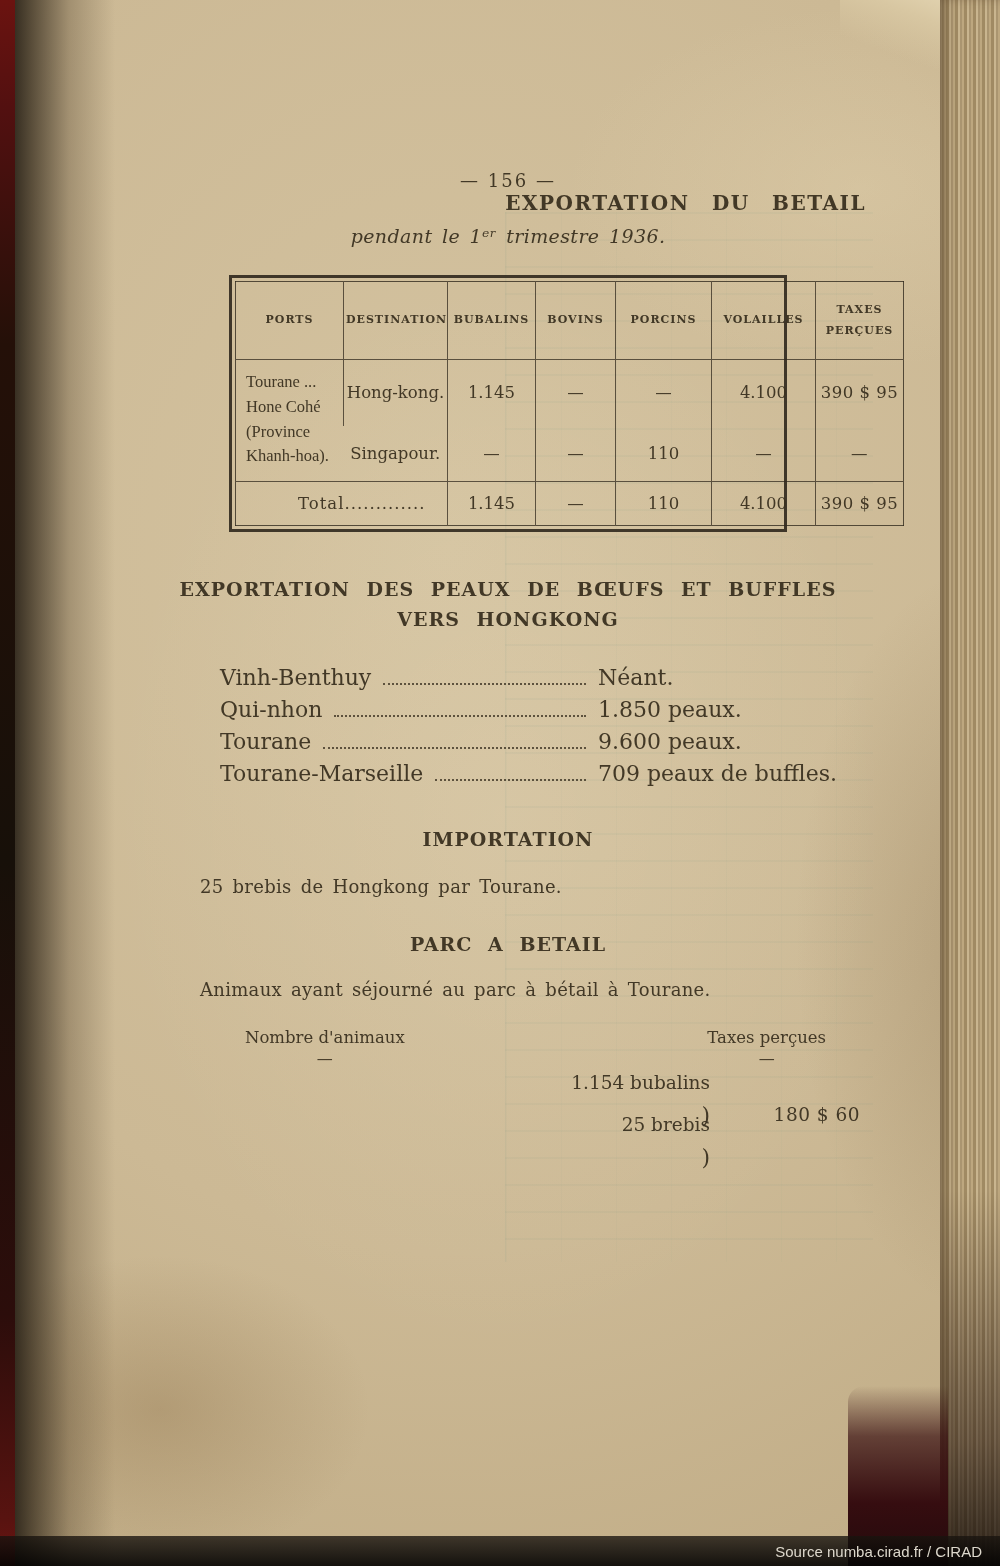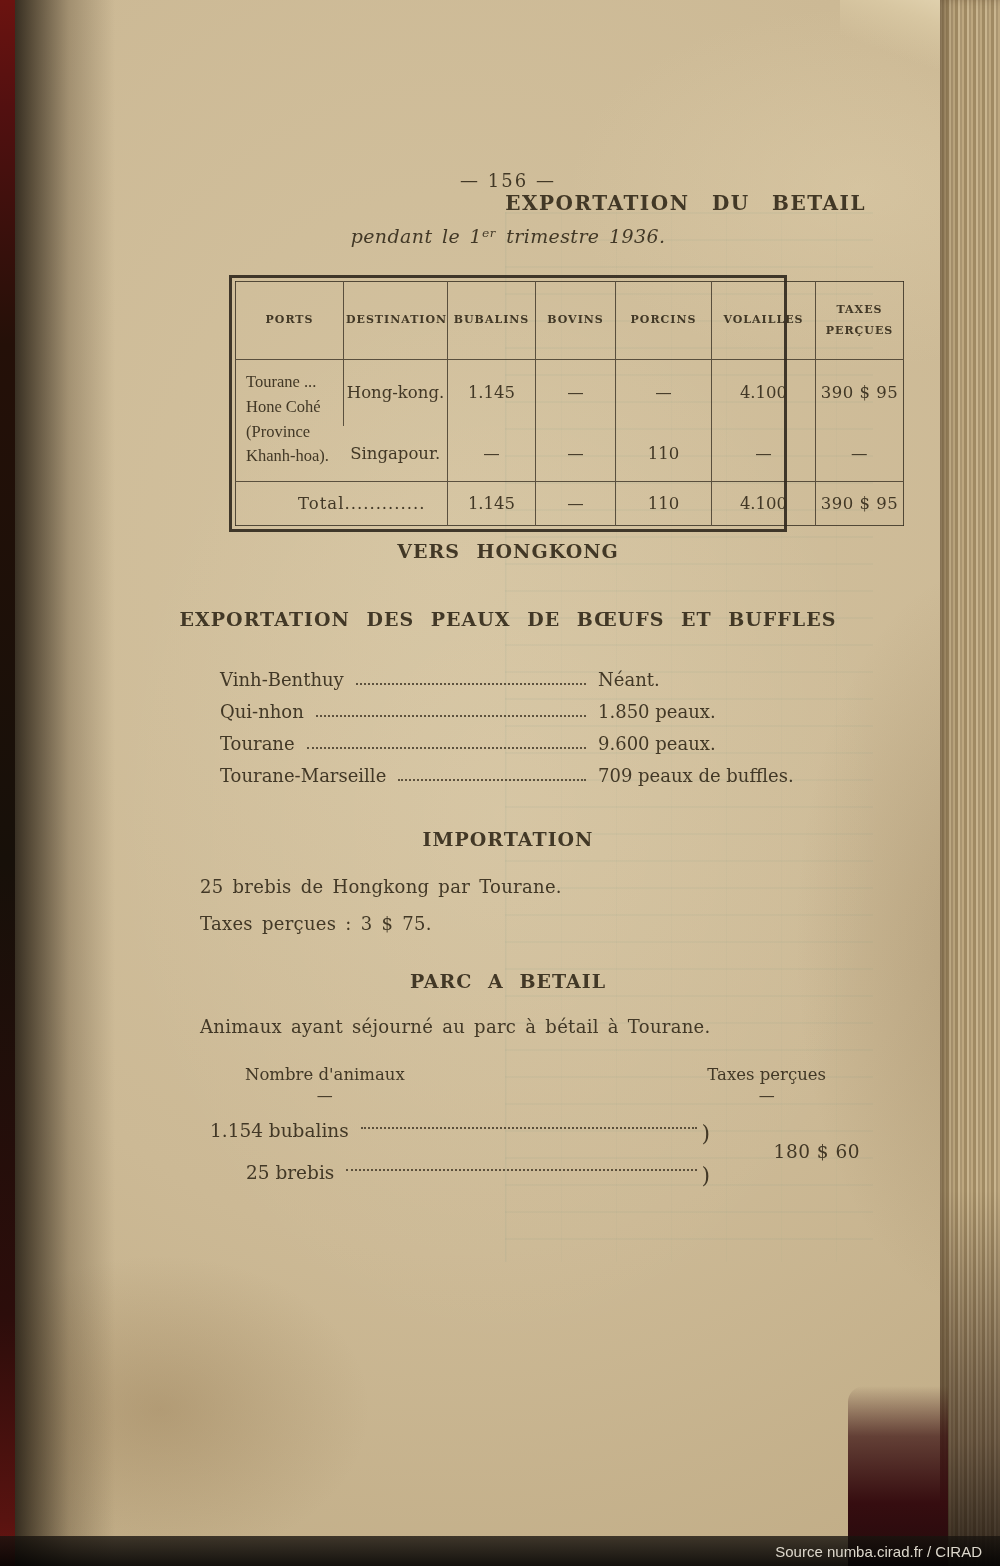"VERS HONGKONG" h2.peaux-title { order: before "EXPORTATION DES PEAUX DE BŒUFS" -> after "EXPORTATION DES PEAUX DE BŒUFS" }
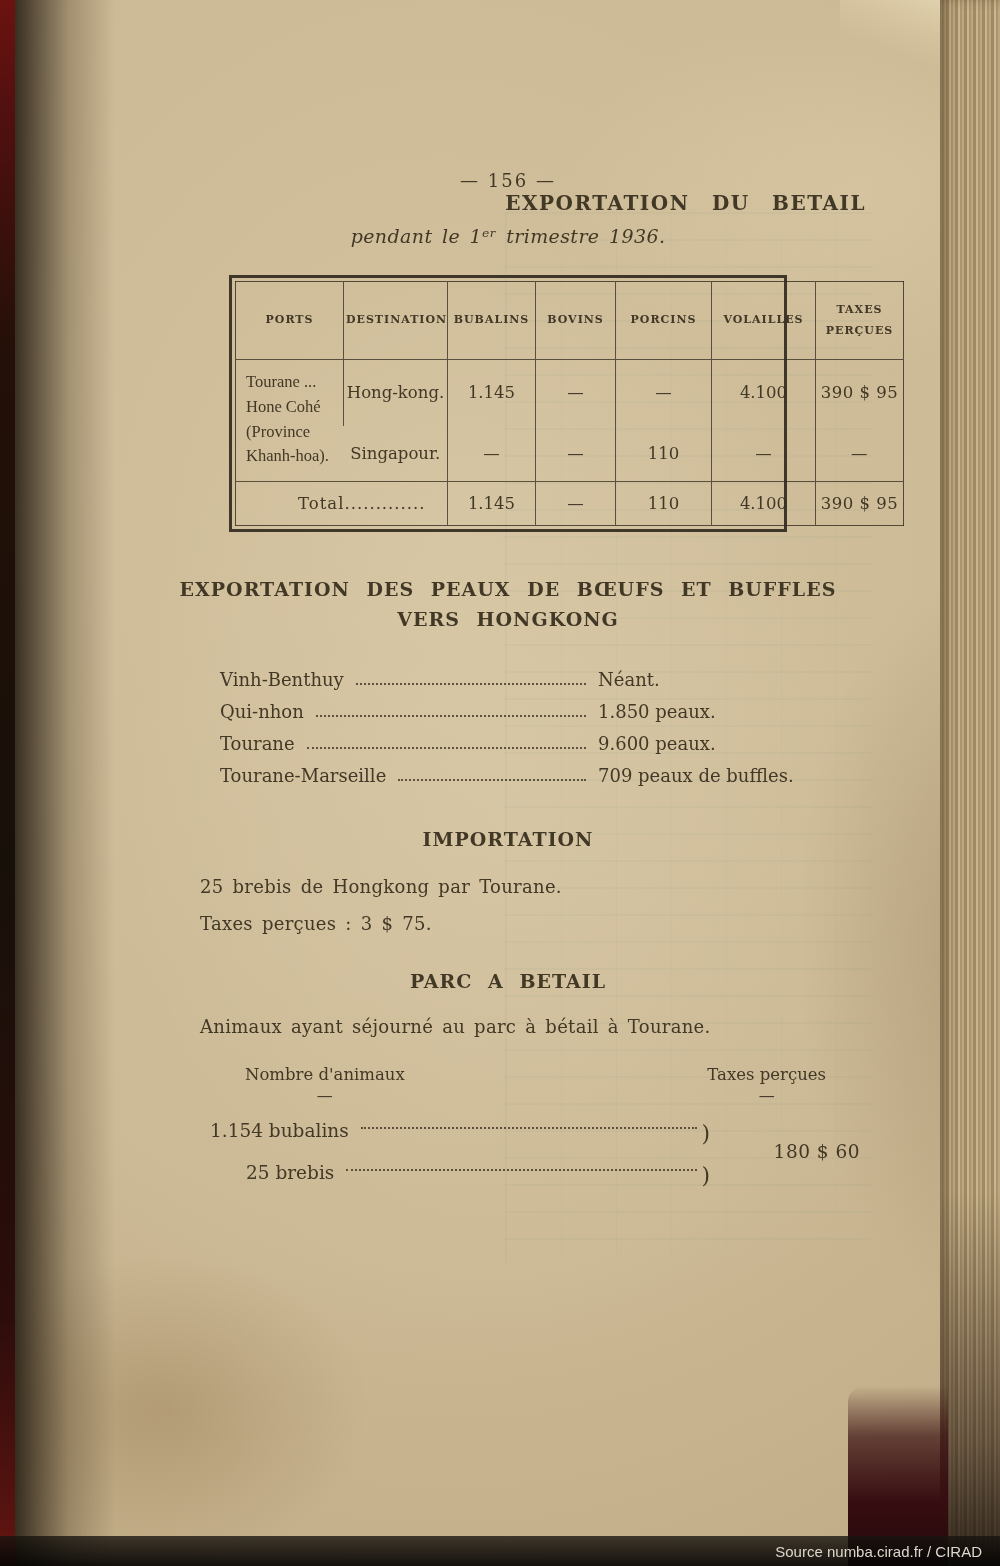"Vinh-Benthuy" .leader-row { font-size: 18px -> 22px }
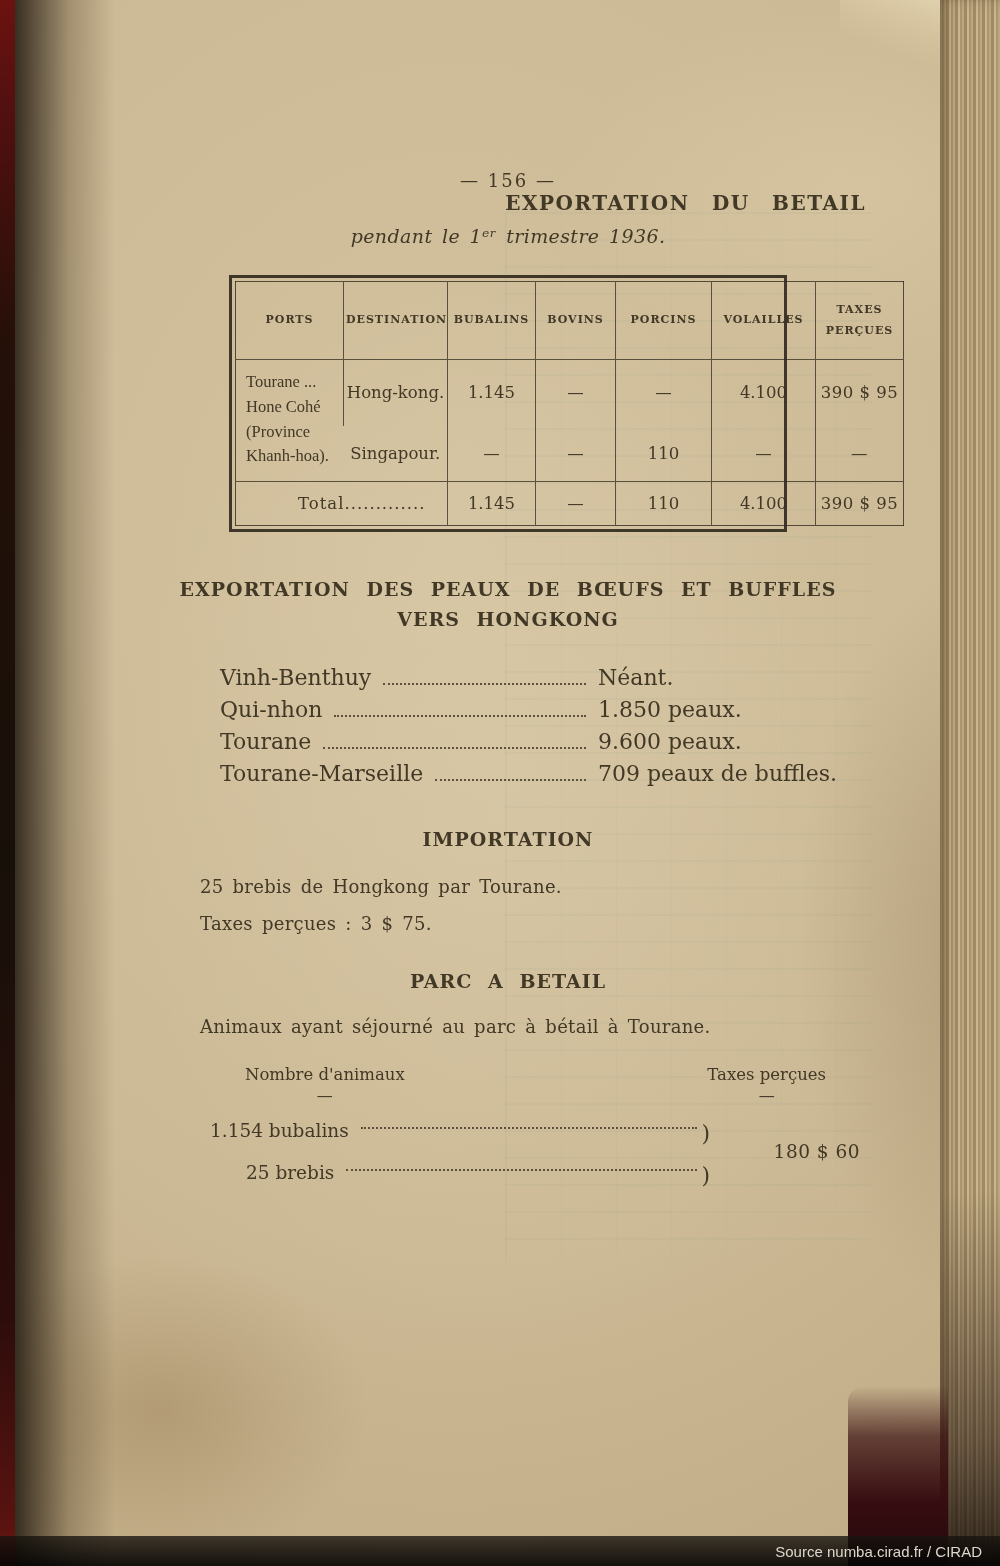"Taxes perçues : 3 $" p.body-line { html: <p>Taxes perçues : 3 $ 75.</p> -> none }
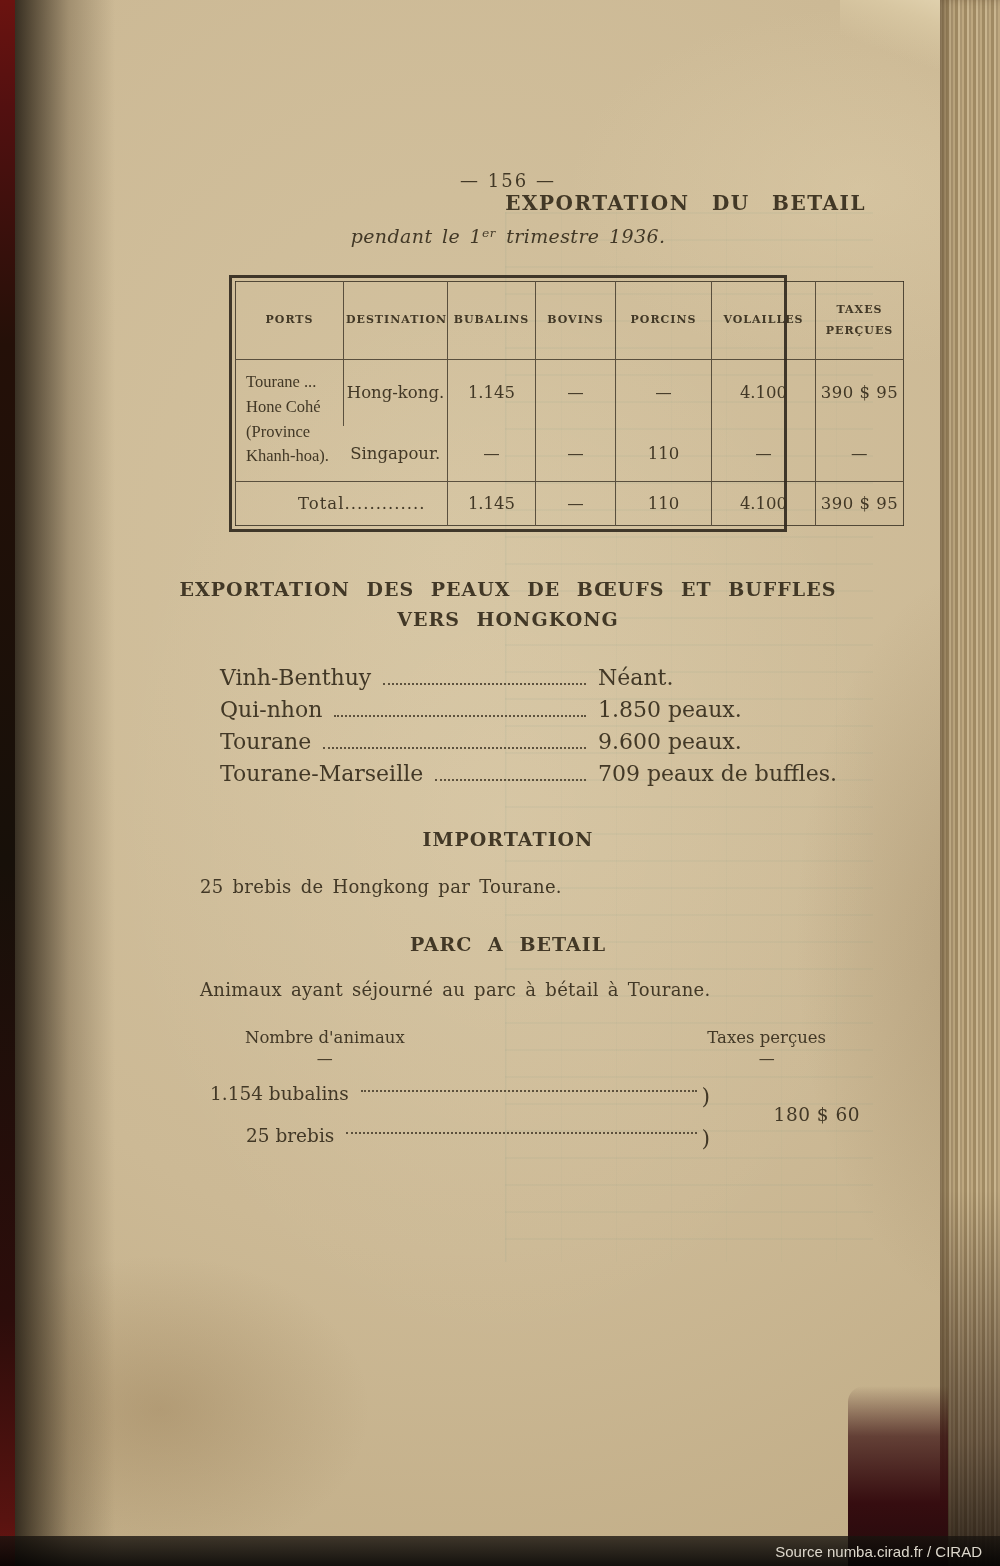"1.154 bubalins" .parc-row { align-items: center -> flex-end; flex-direction: none -> column }
